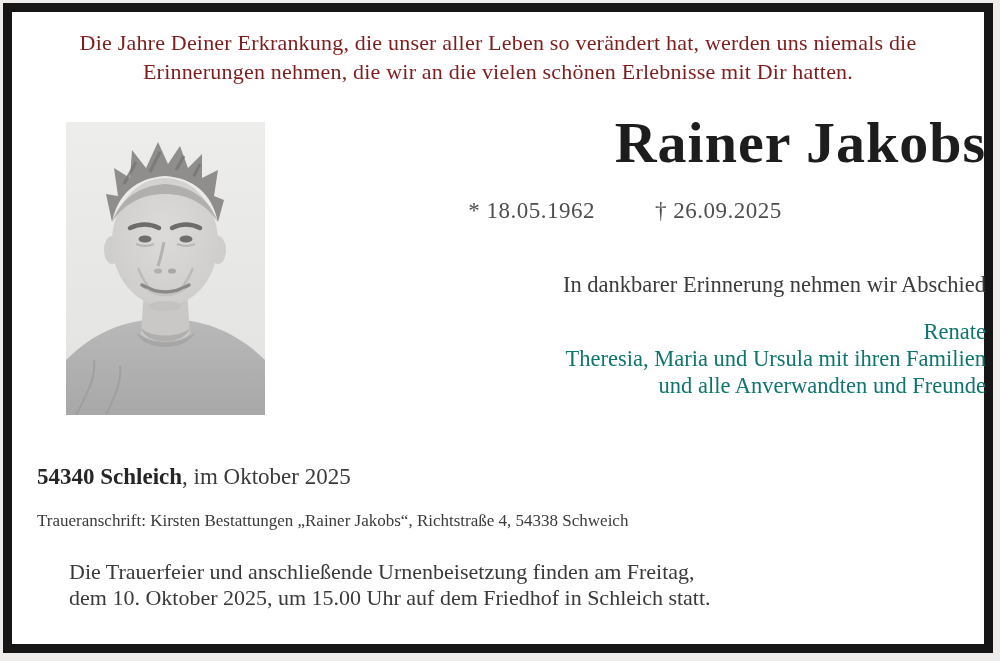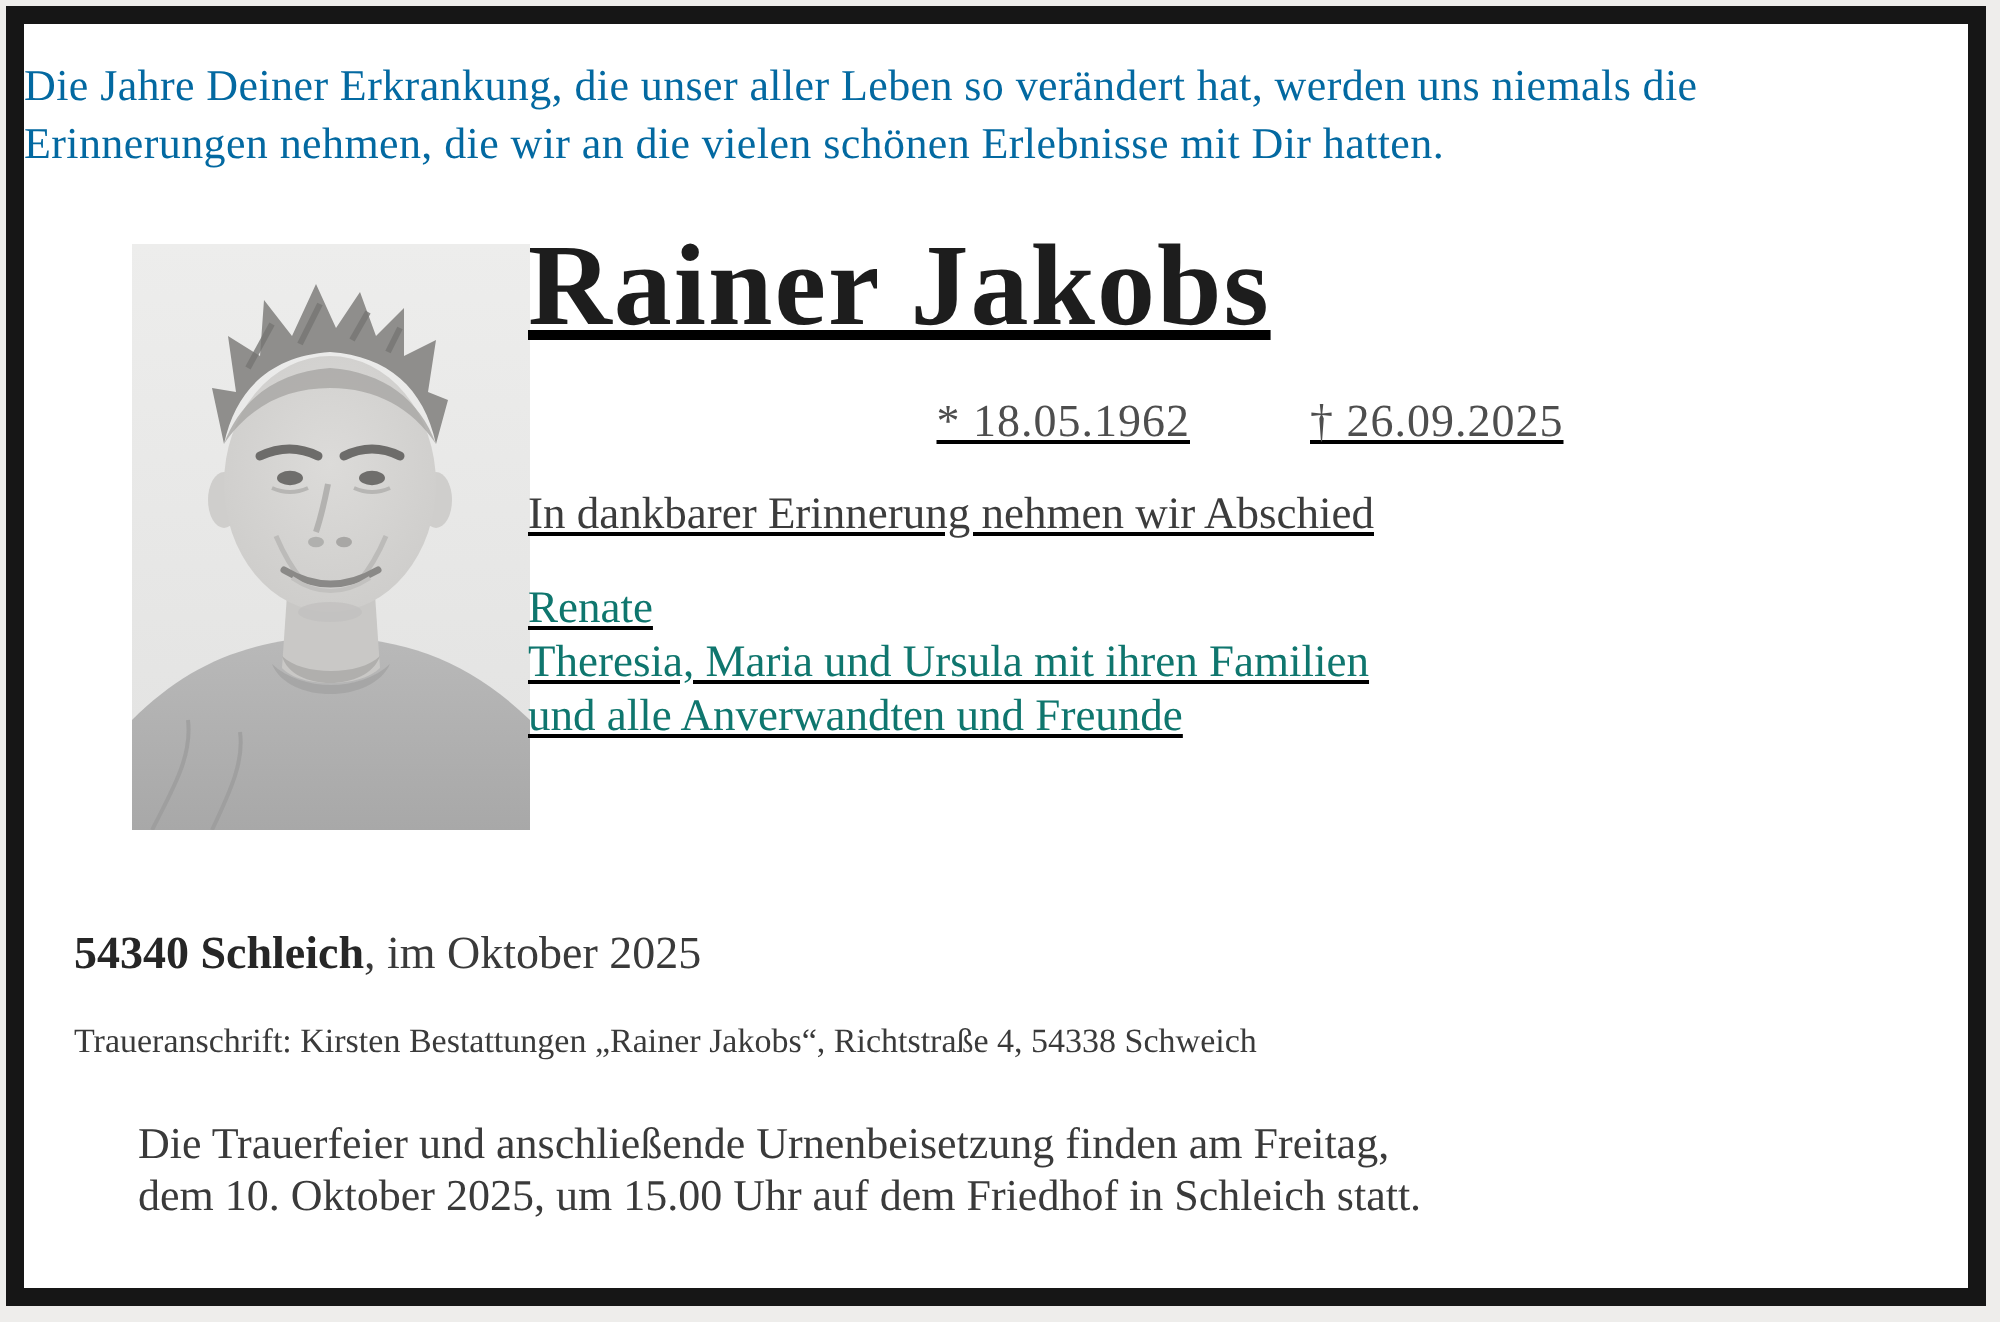"Die Jahre Deiner Erkrankung, die" .intro { color: #0369a1 -> #7f1d1d; text-align: none -> center }
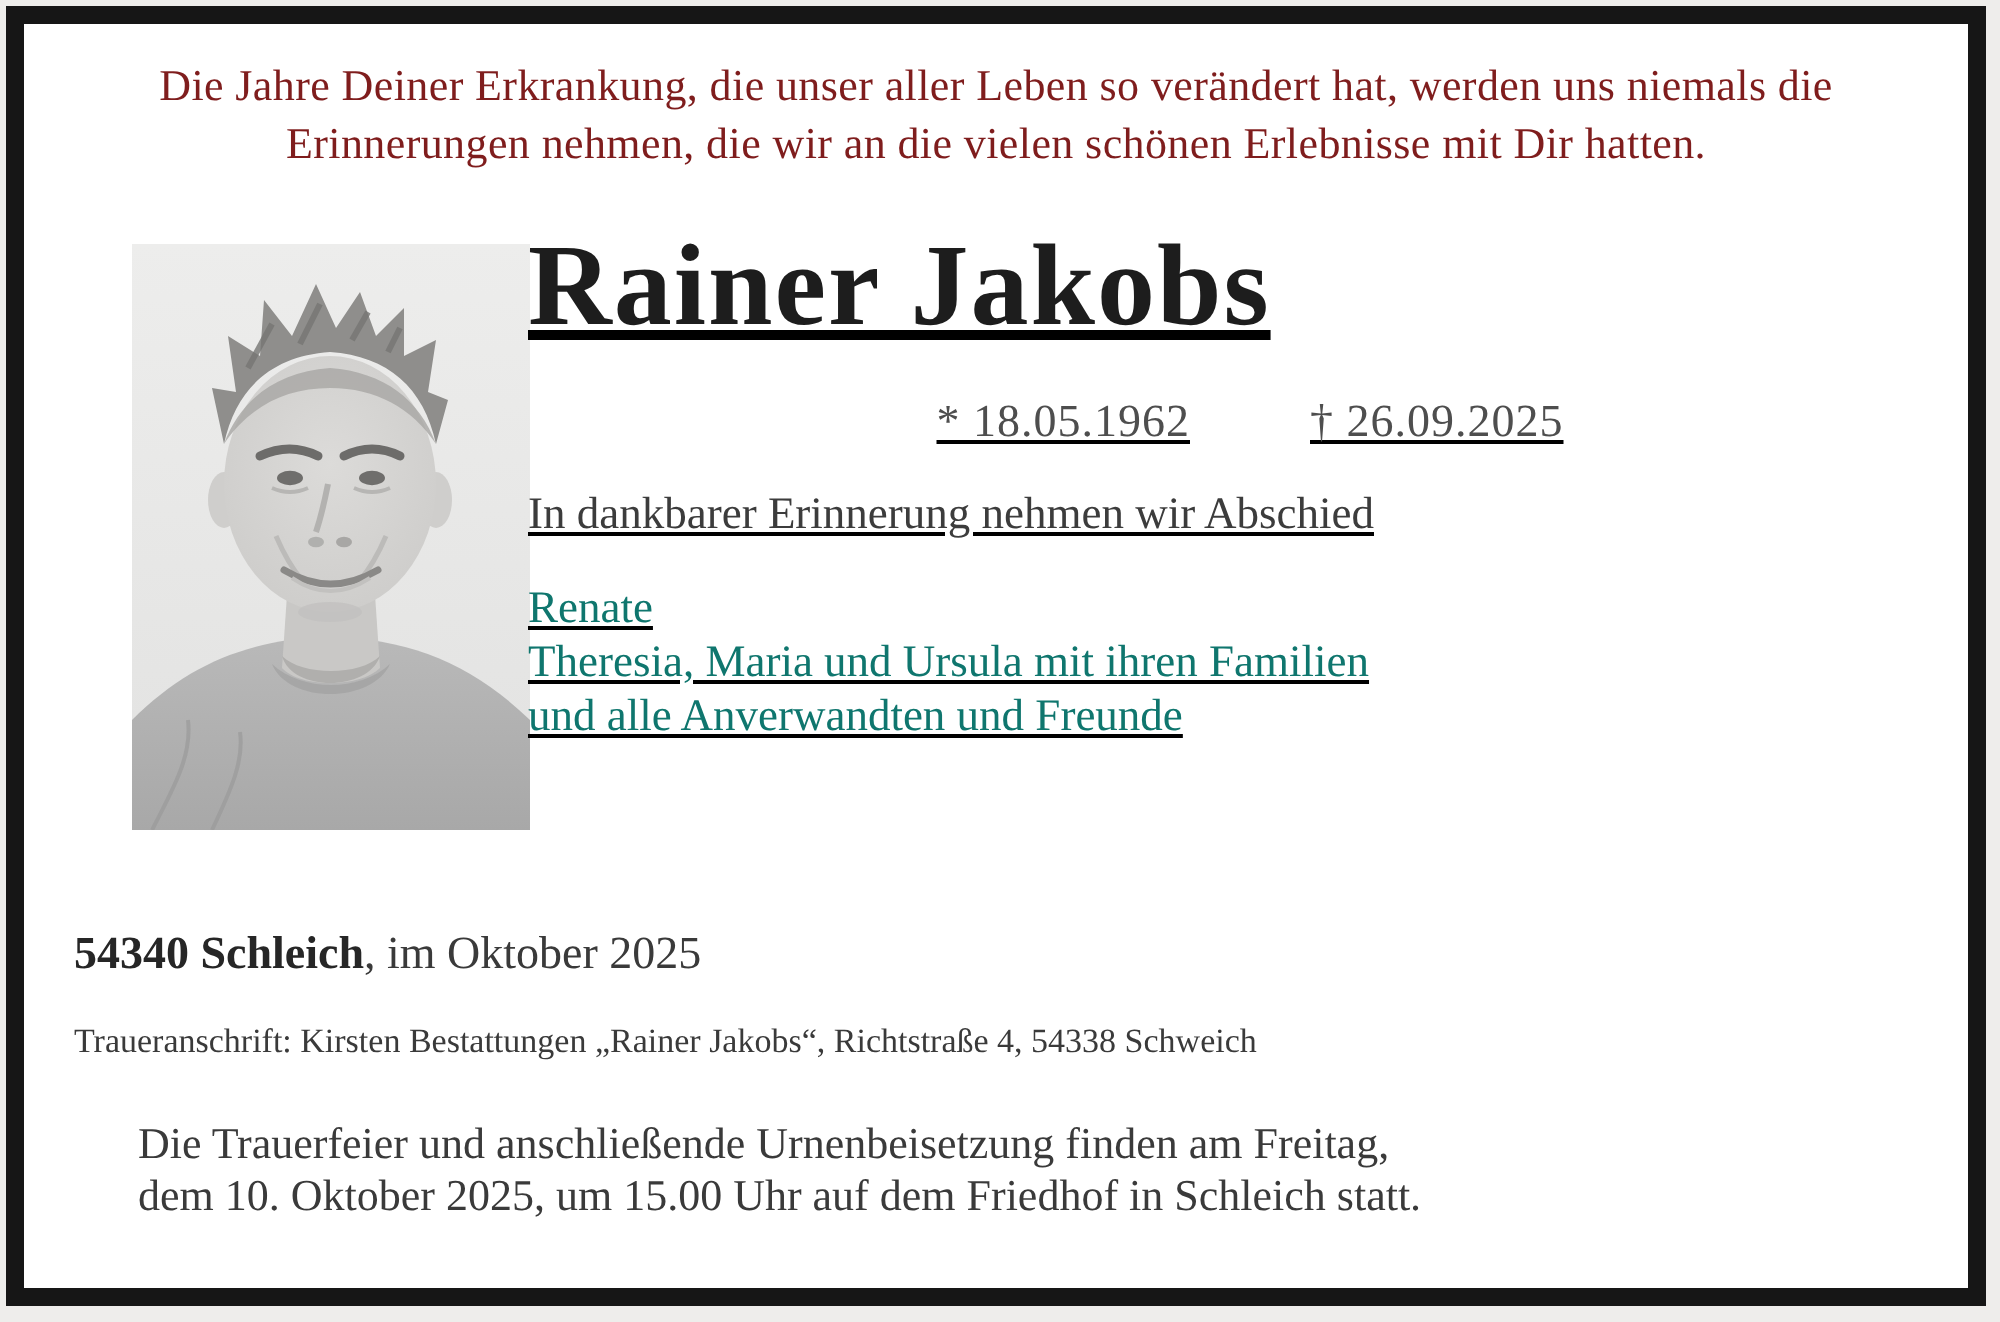"Rainer Jakobs" .right-col { text-align: left -> right; text-decoration: underline -> none }
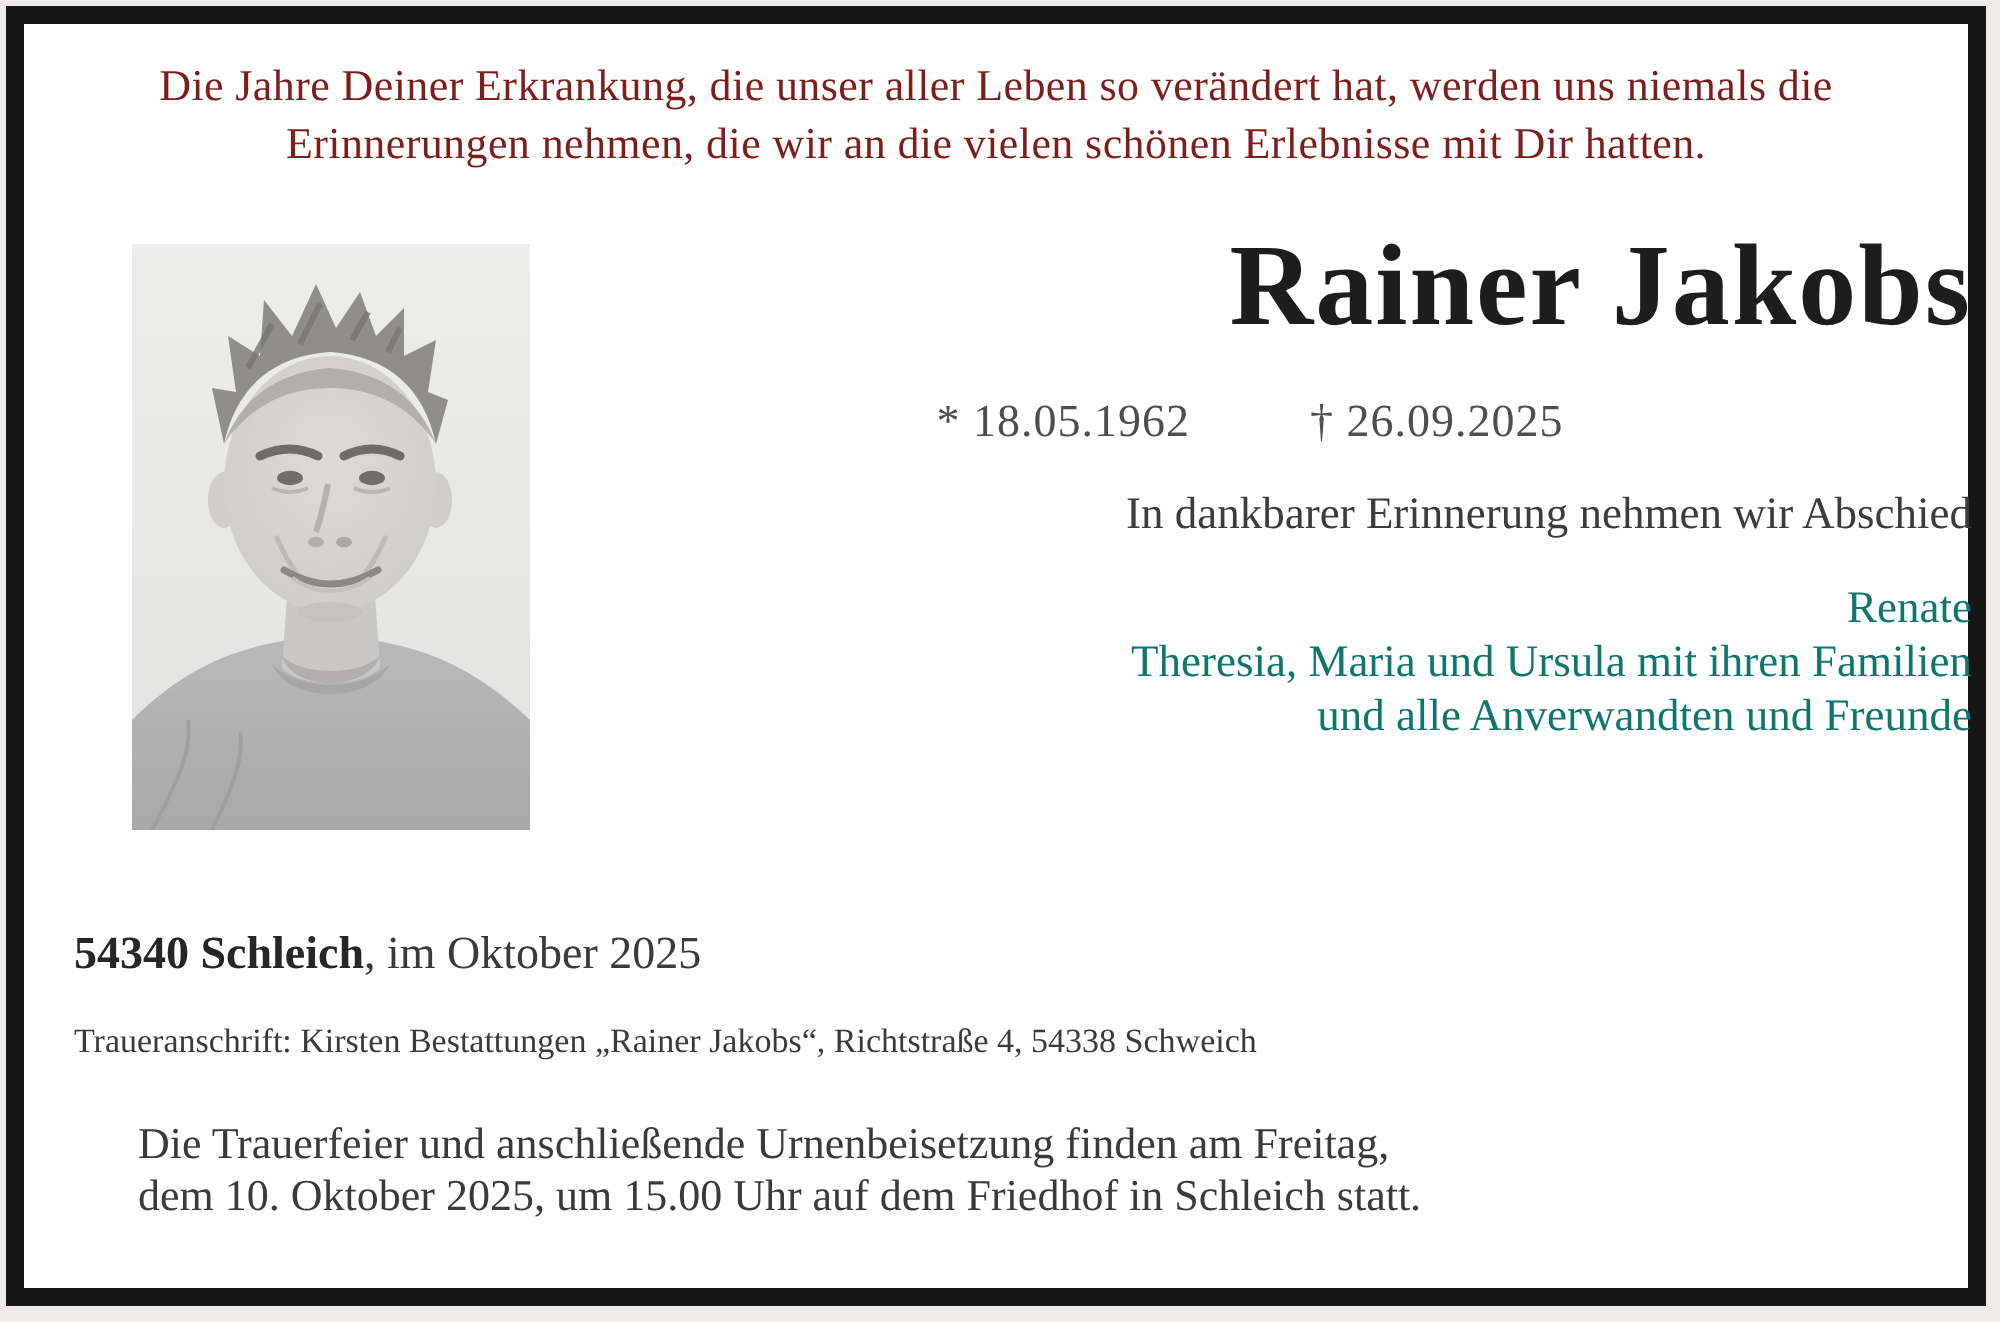"In dankbarer Erinnerung nehmen wir" .farewell { margin-top: 20px -> 48px }
